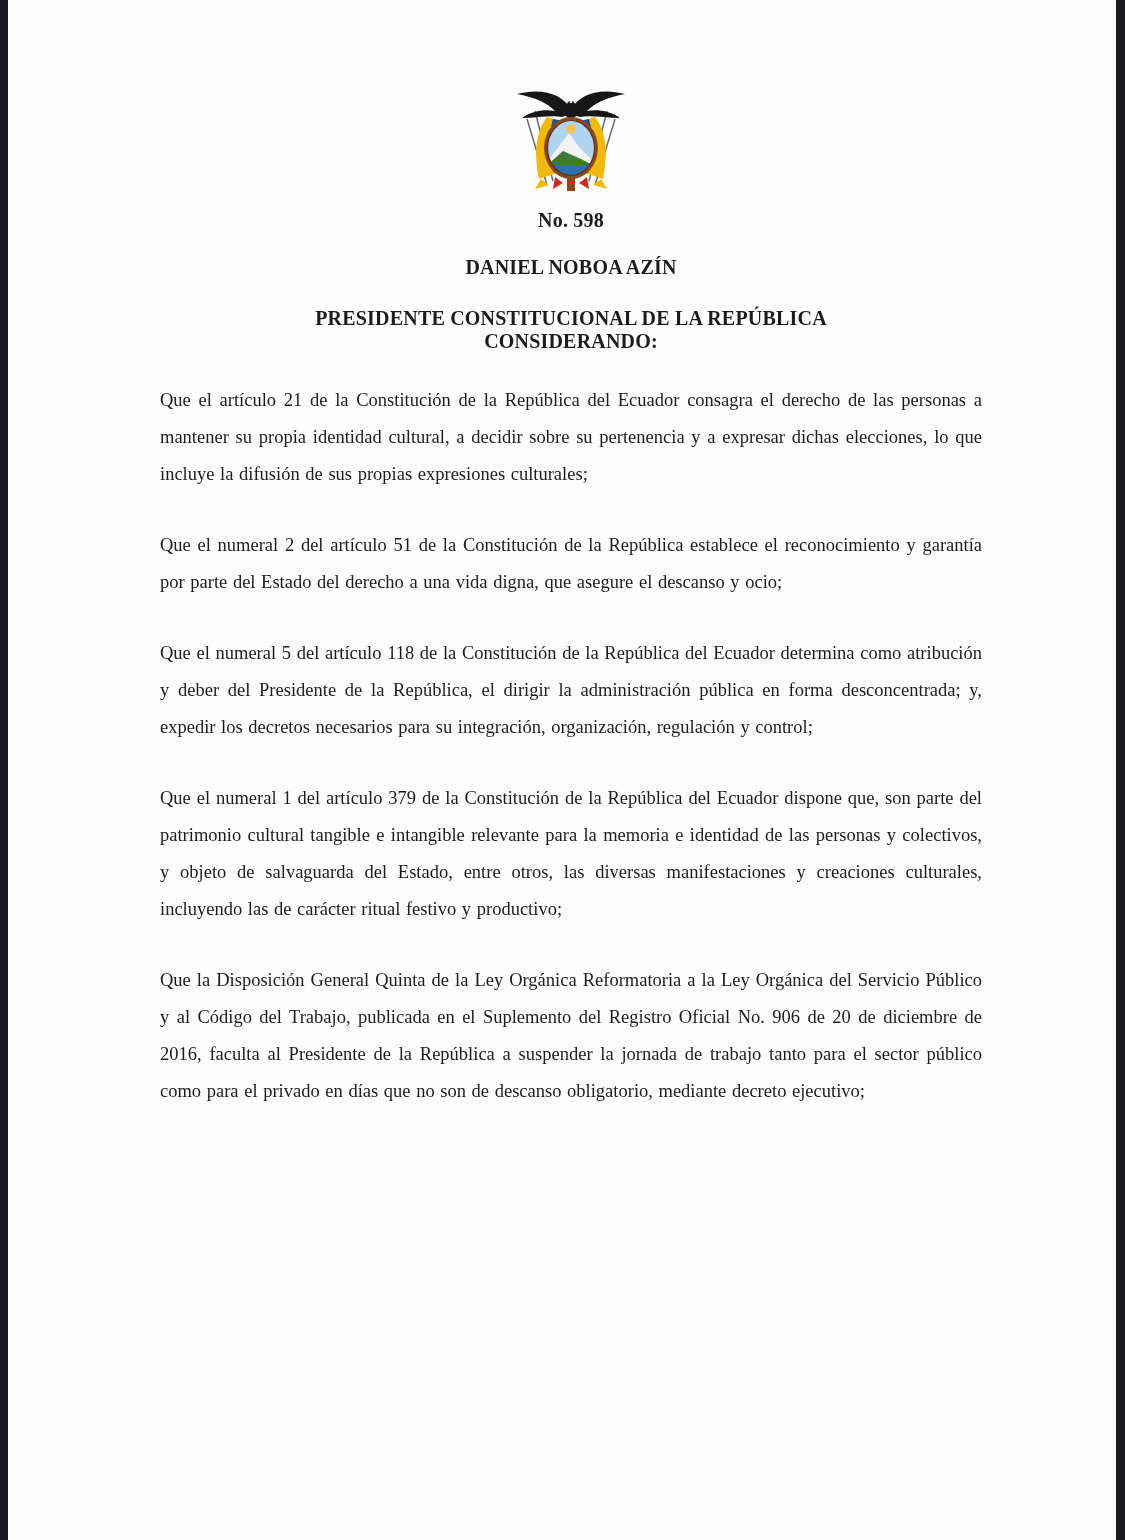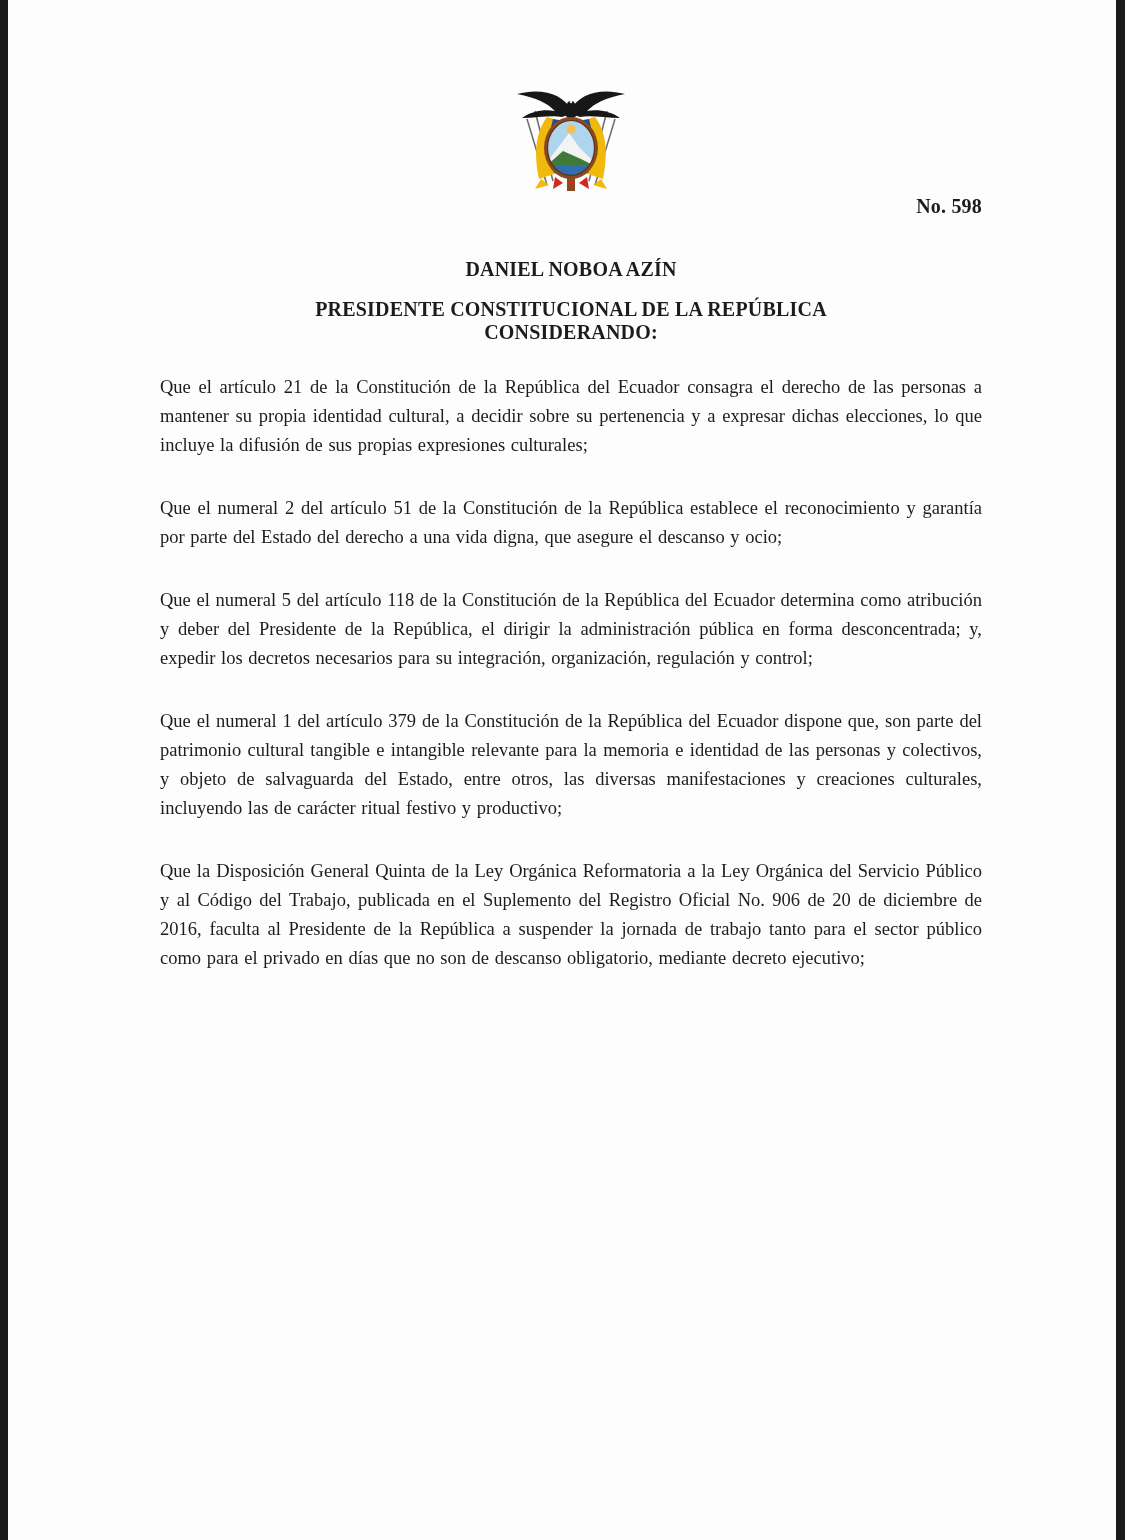"No. 598" .hd-number { margin-top: none -> 14px; text-align: right -> none }
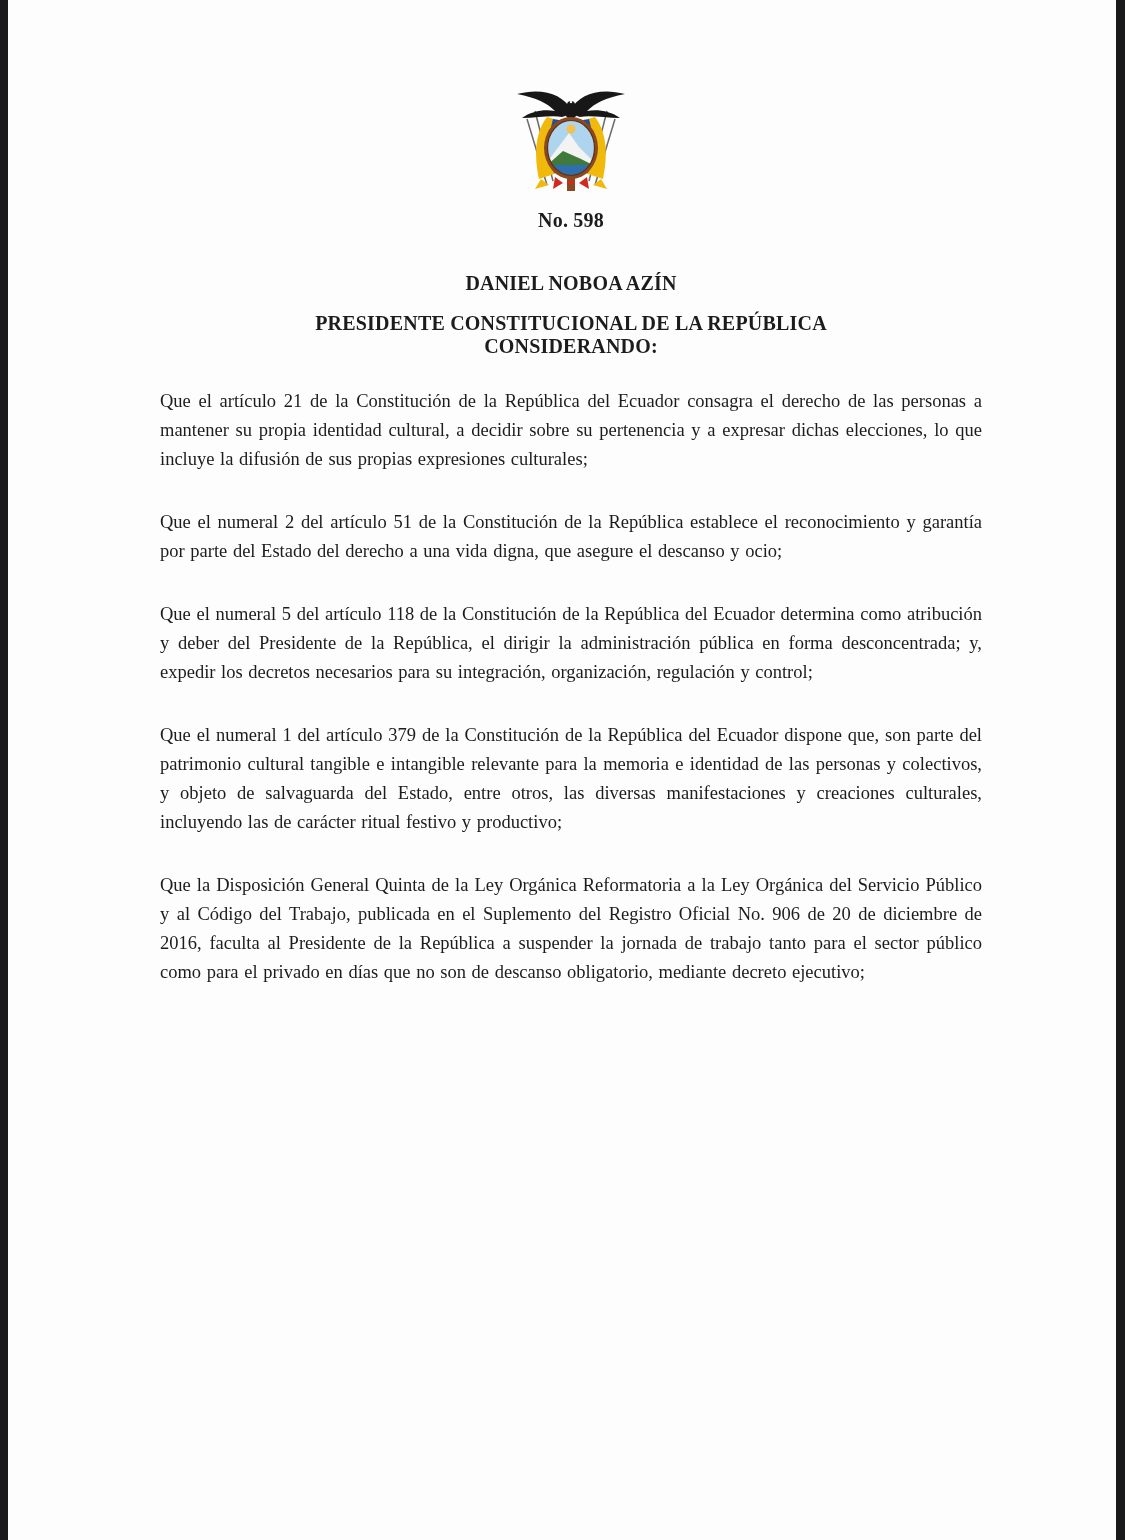"DANIEL NOBOA AZÍN" .hd-author { margin-top: 40px -> 24px }
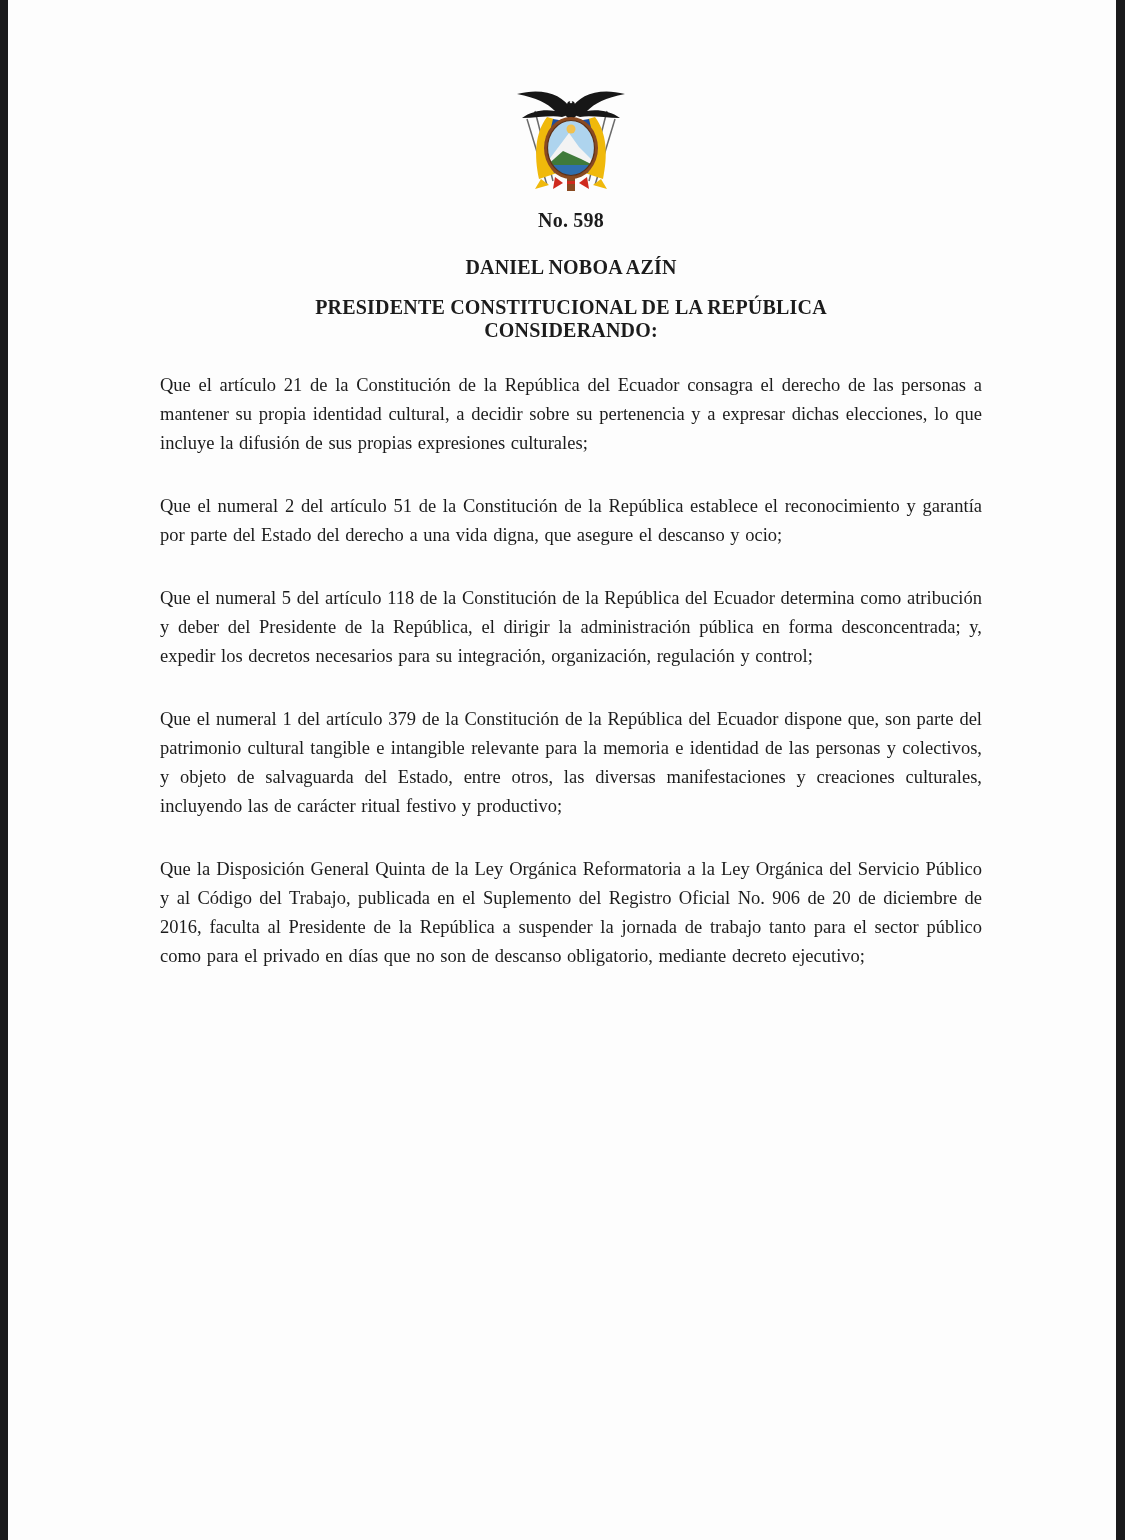"PRESIDENTE CONSTITUCIONAL DE LA" .hd-title { margin-top: 17px -> 28px }
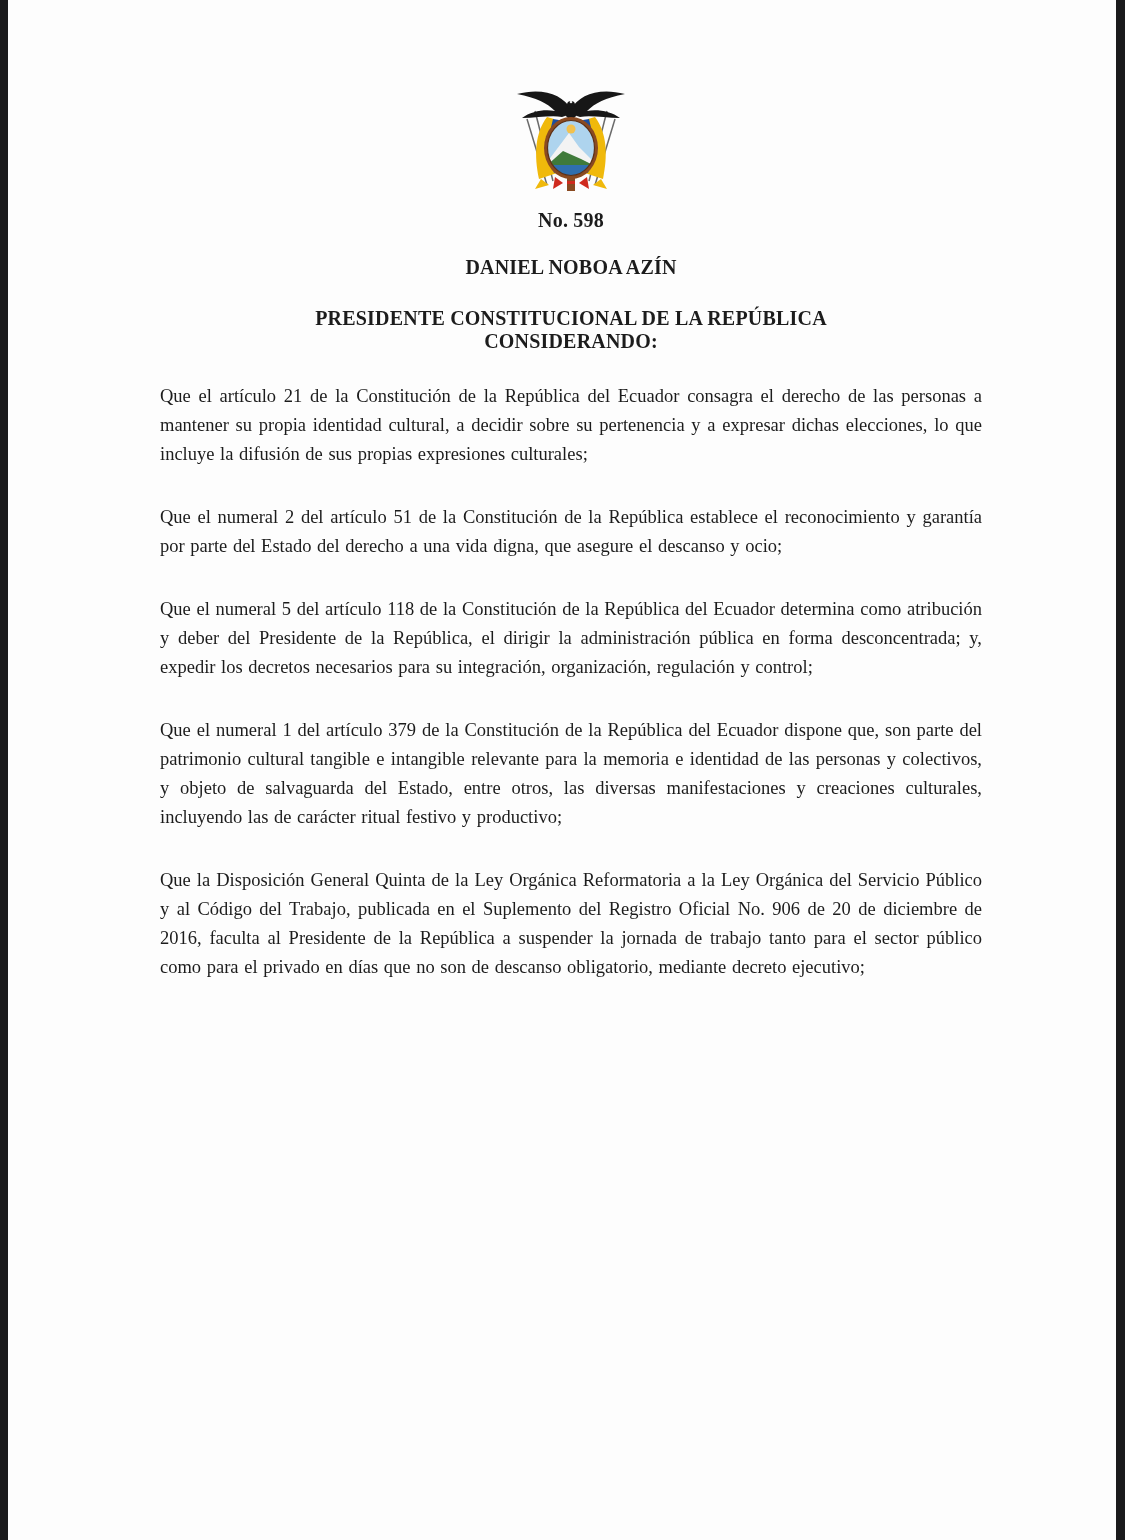"Que el artículo 21 de" .paragraphs p { line-height: 29px -> 37px }
